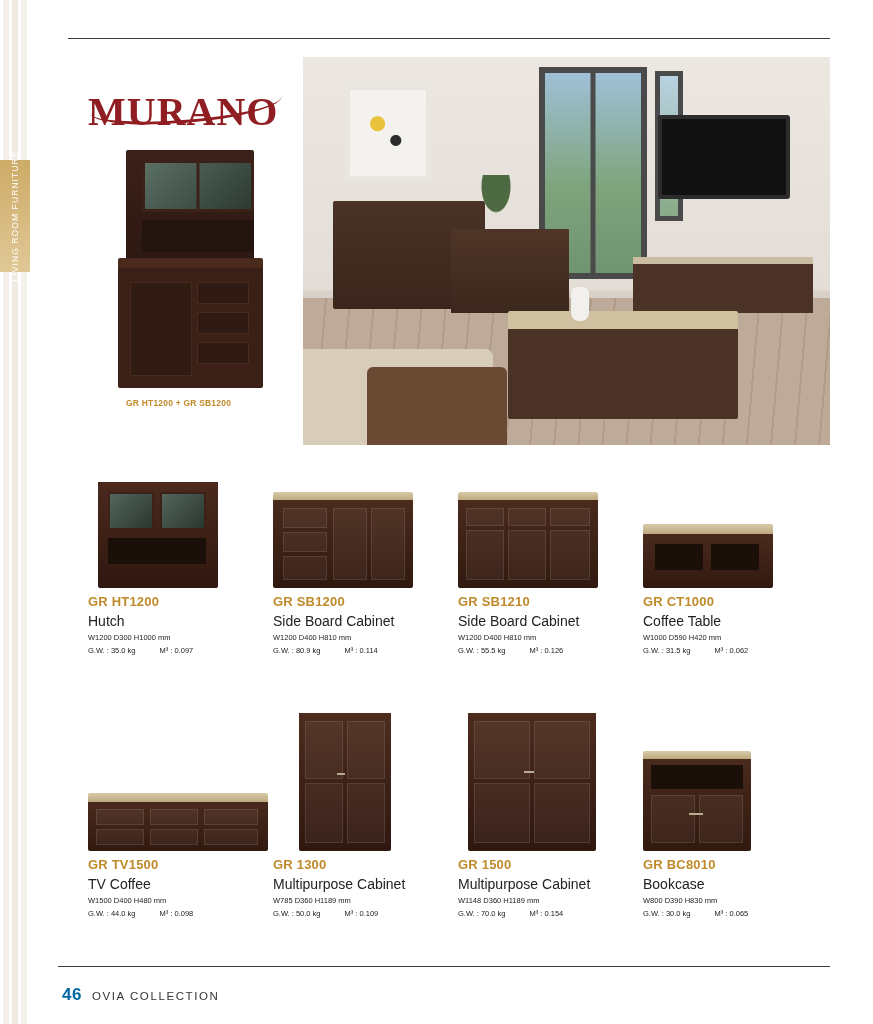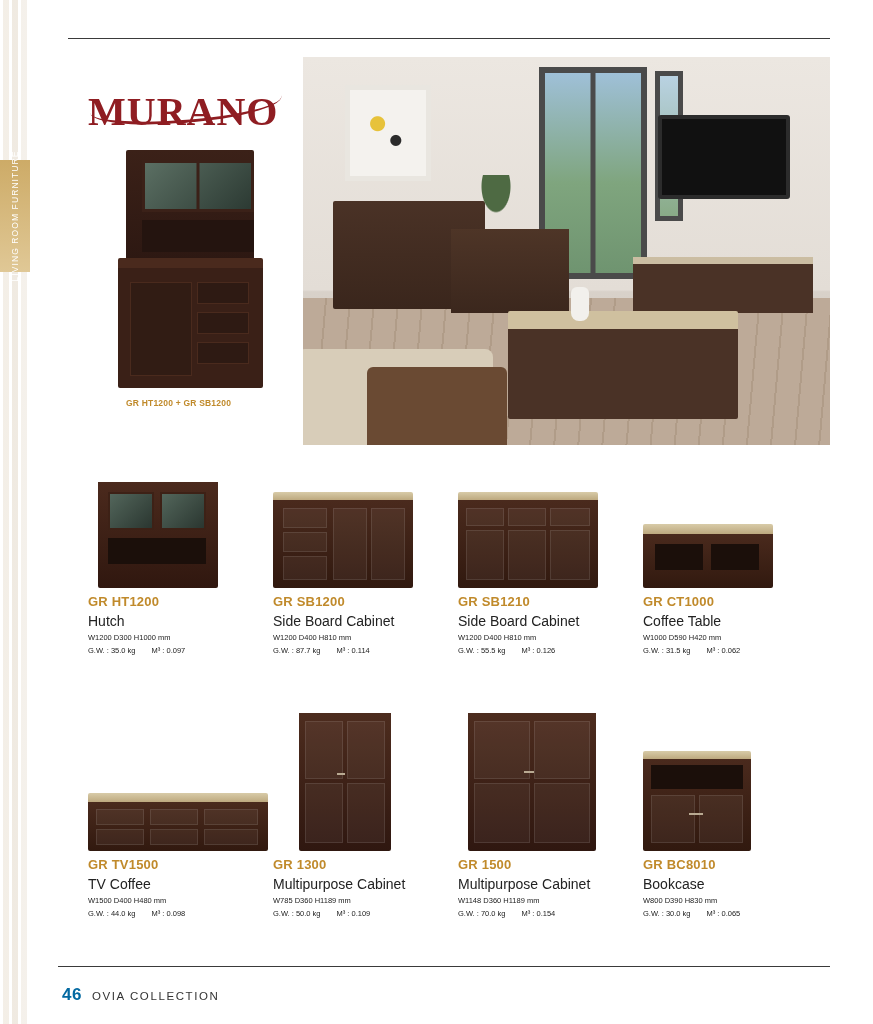"G.W. : 35.0 kg" .pmeta { gap: 16px -> 24px }
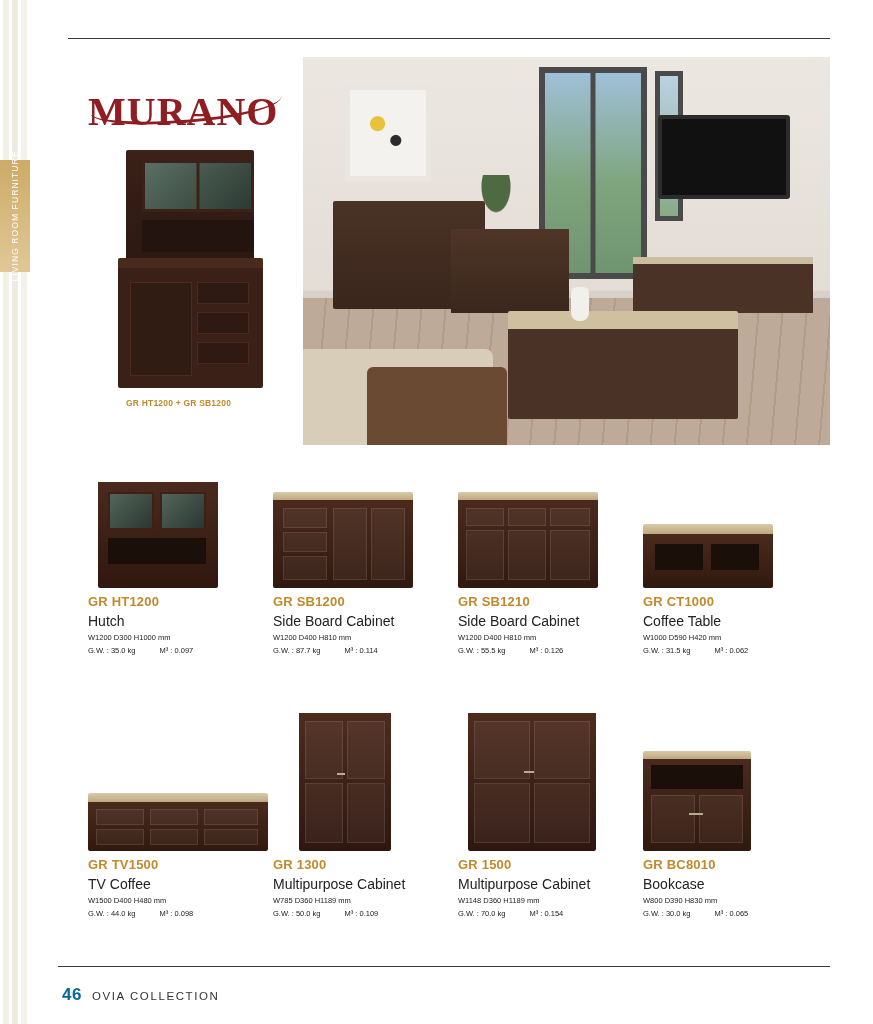"G.W. : 87.7 kg" span { text: 87.7 -> 80.9 }
